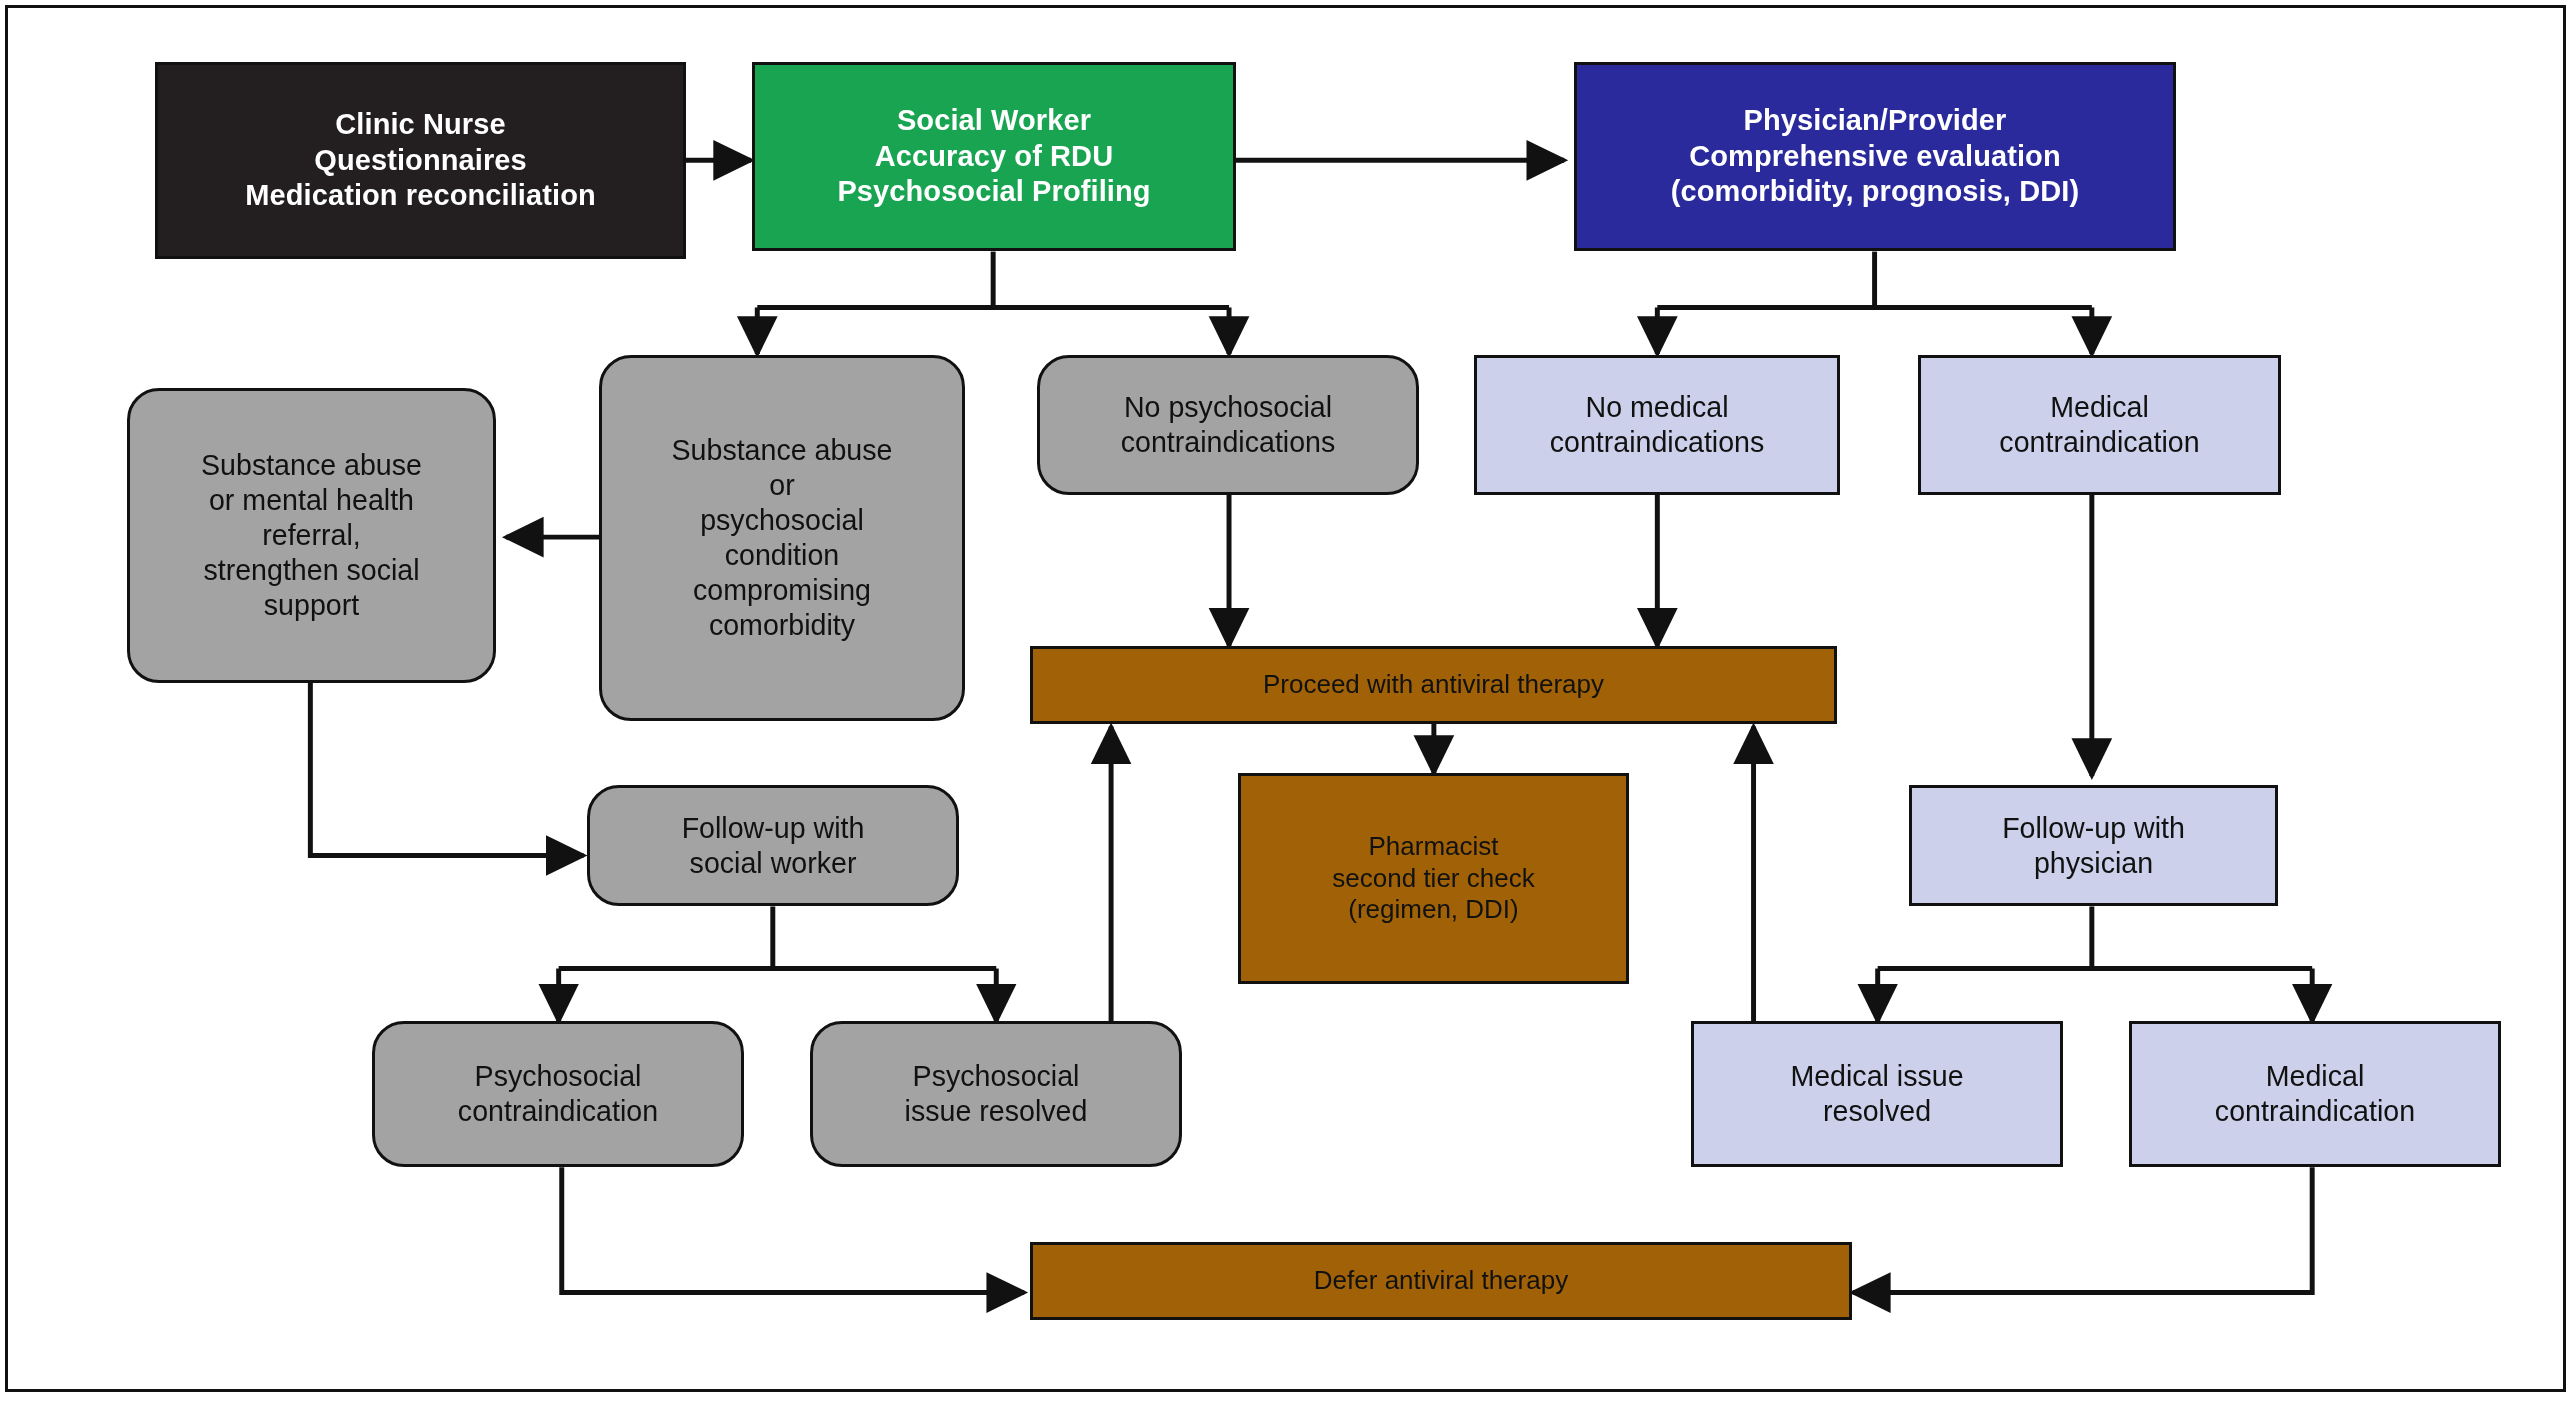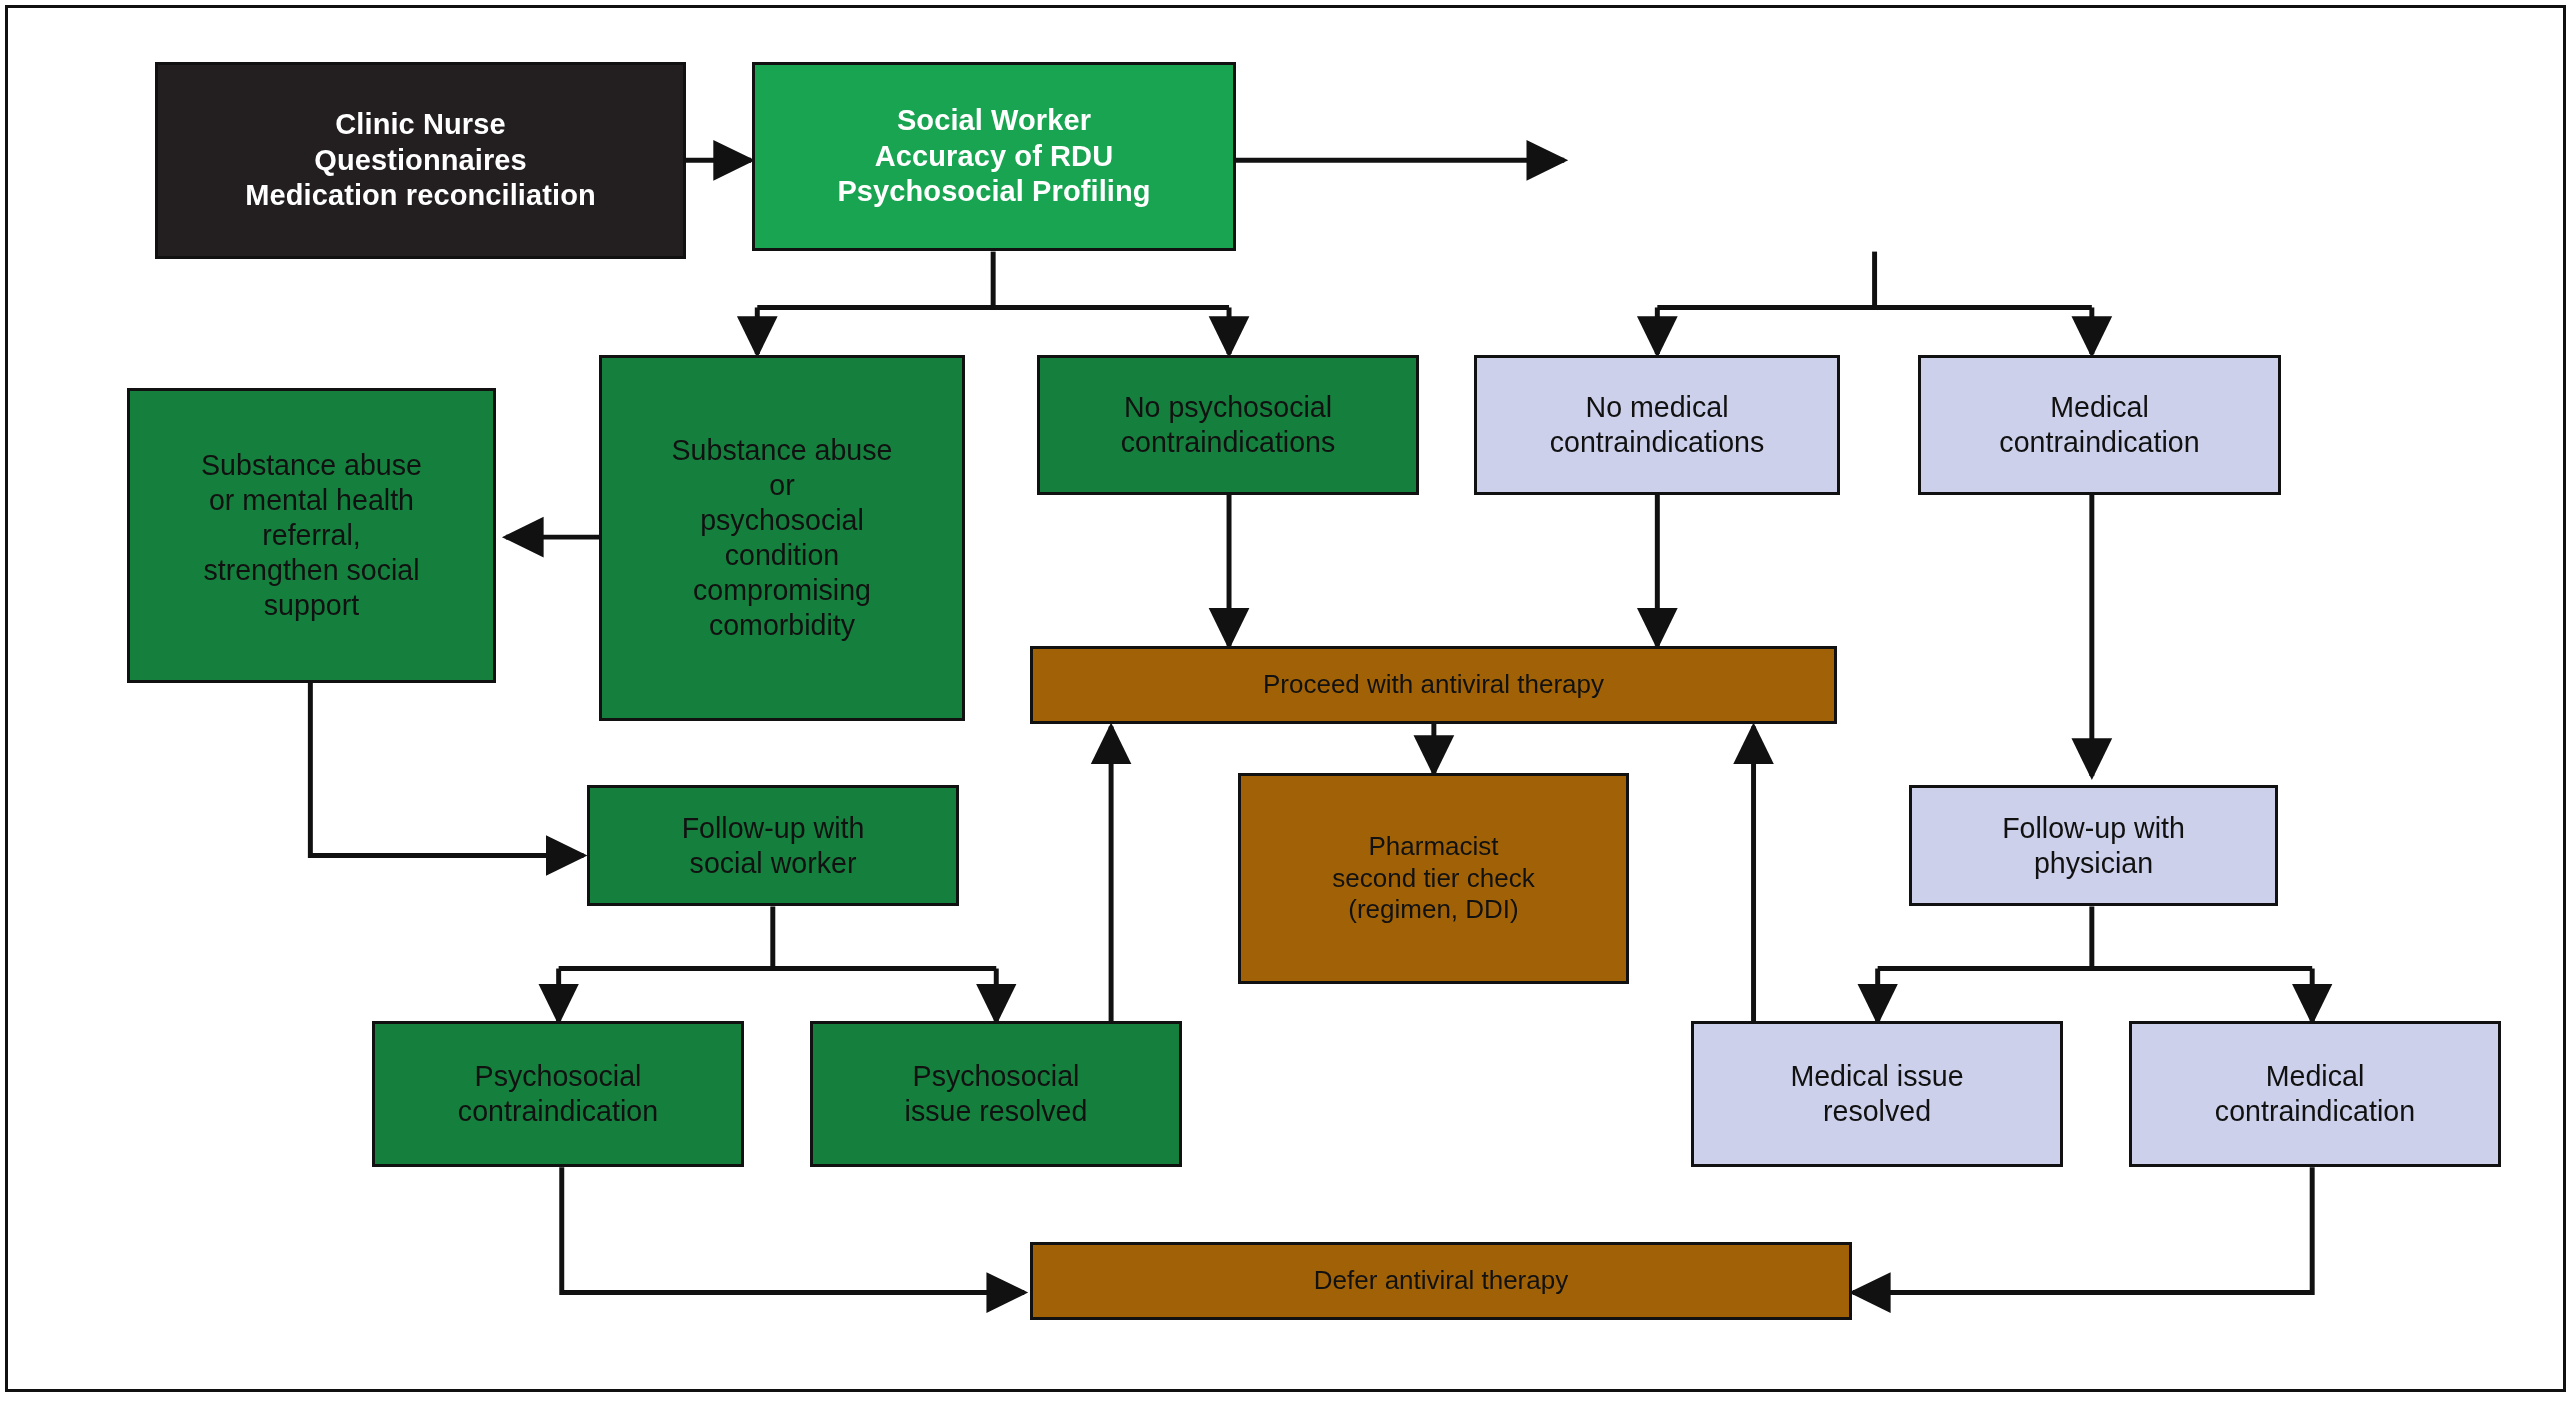"Physician/Provider" div.node { html: none -> <div> <span><span>Physician/Provider</span><br><span>Comprehensive evaluation</span><br><span>(comorbidity, prognosis, DDI)</span></span> </div> }
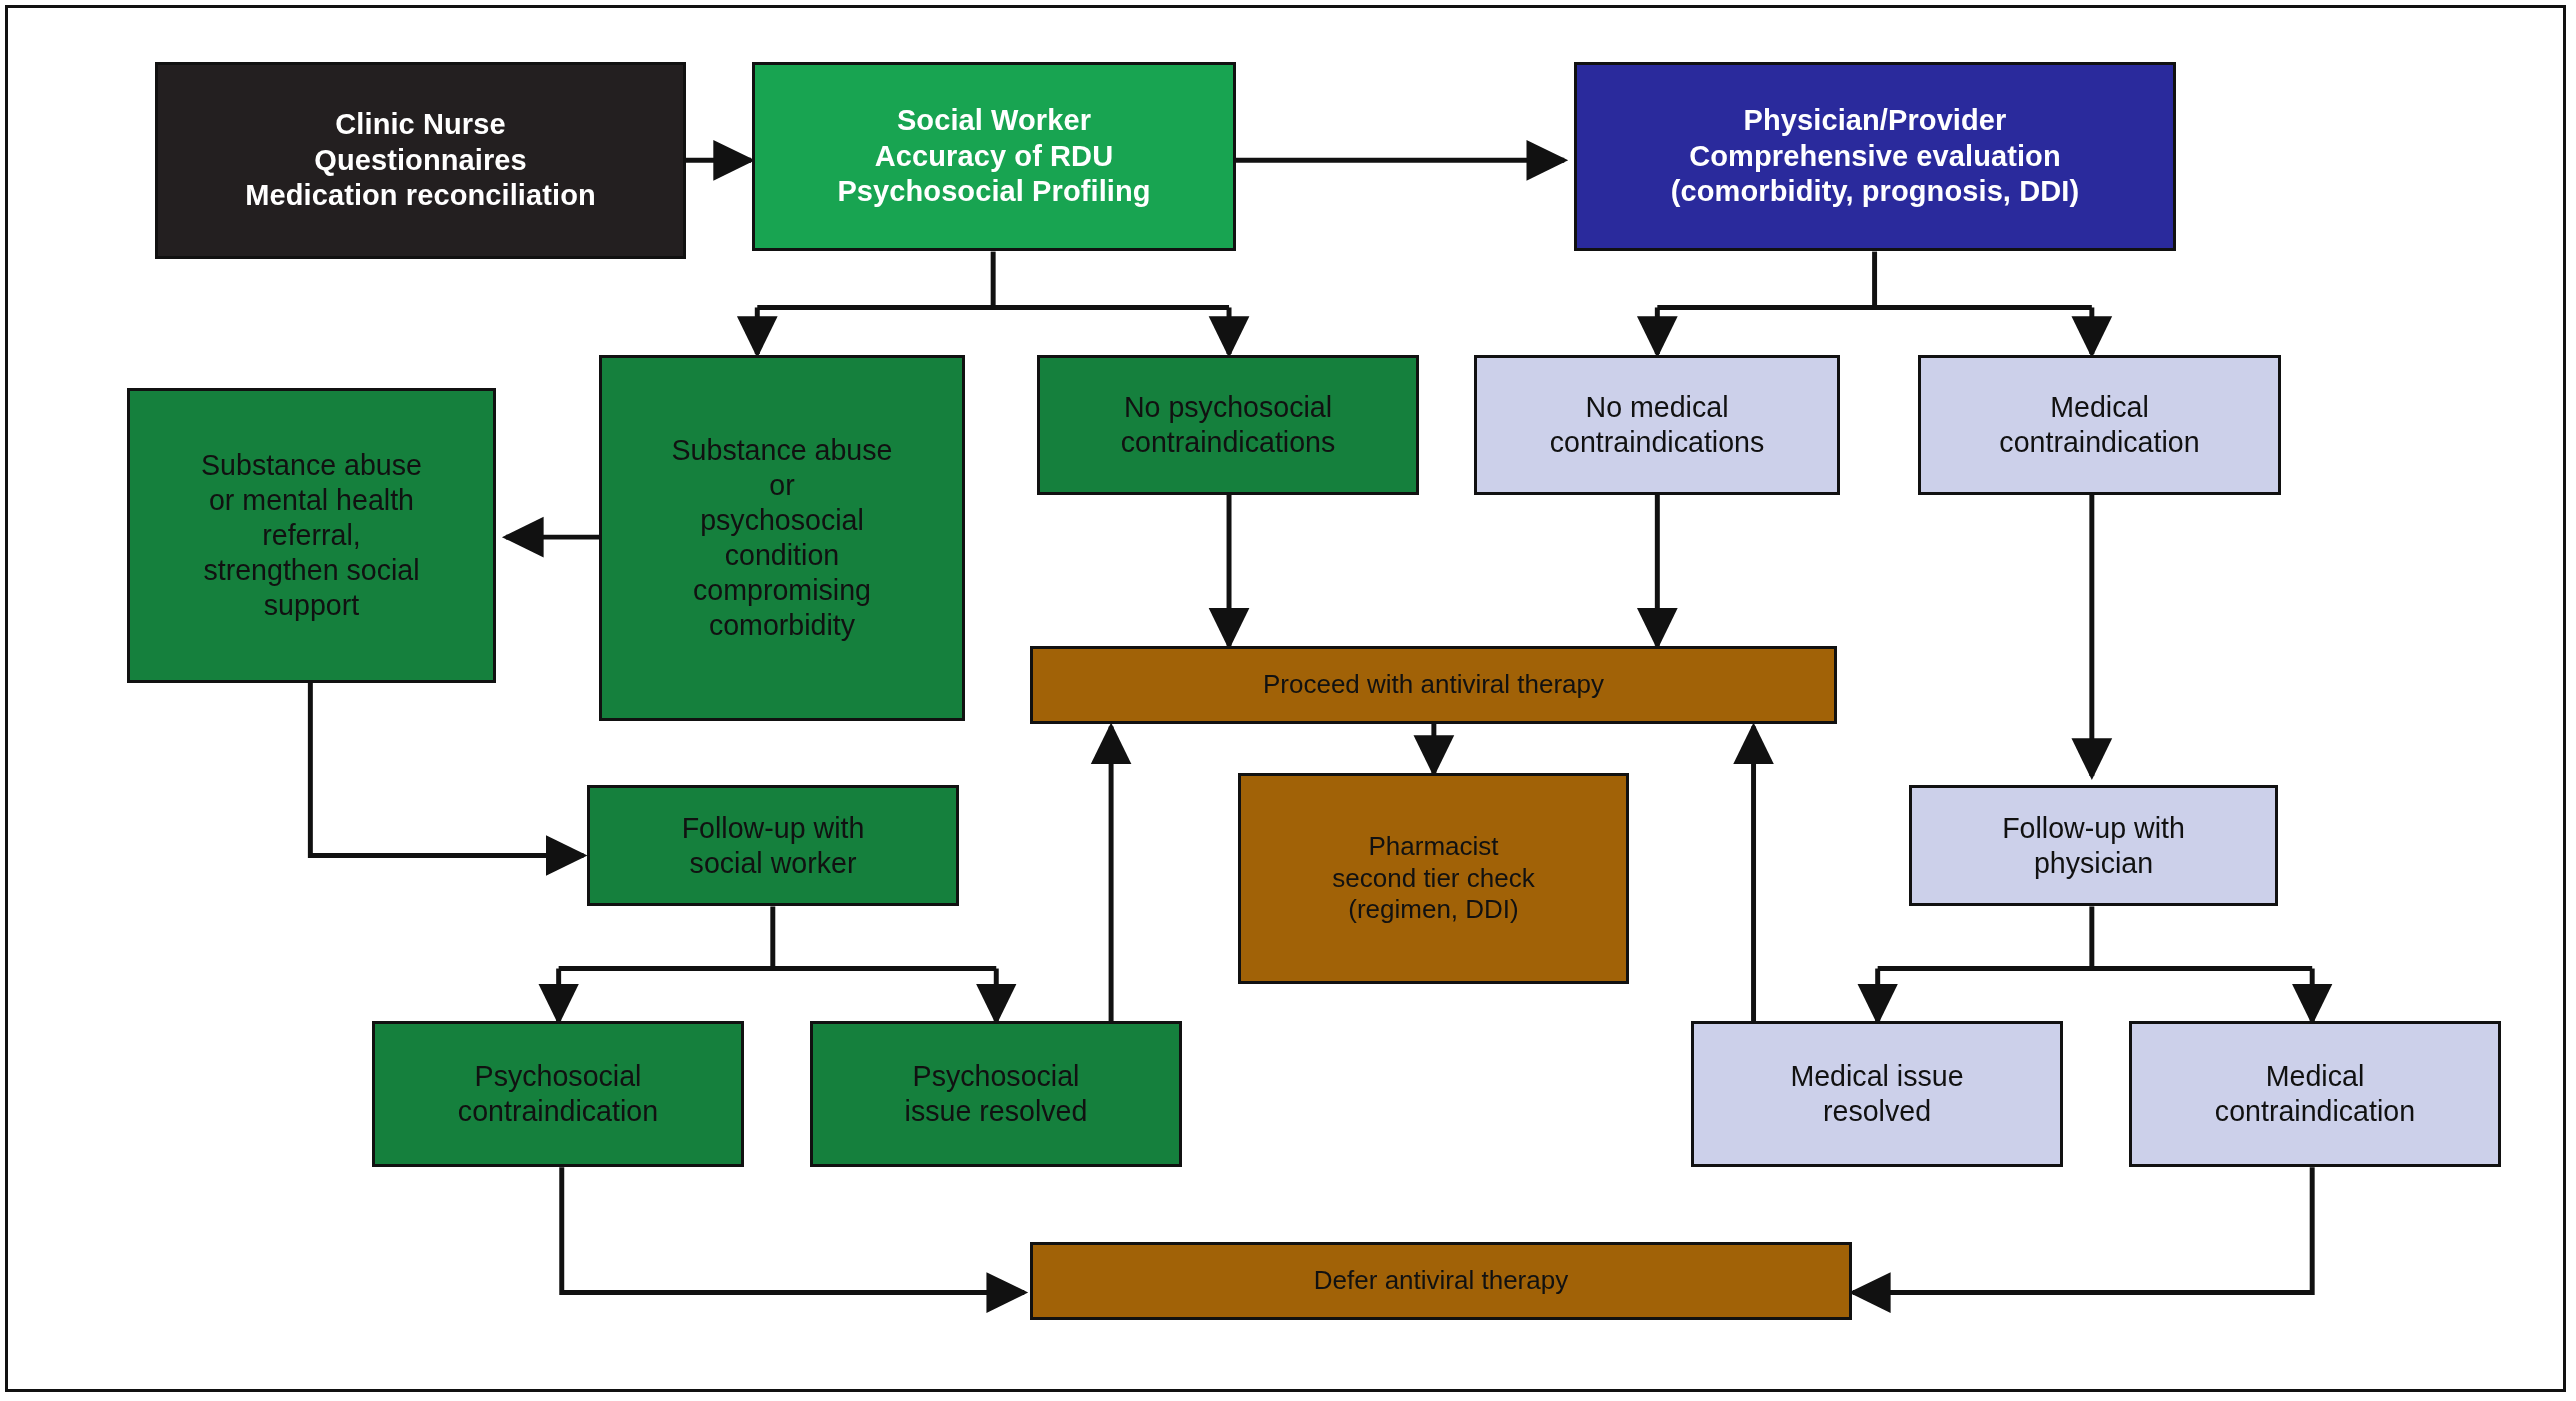"No psychosocial" .t-lgreen { background: #15803d -> #a3a3a3; border-radius: none -> 32px }
